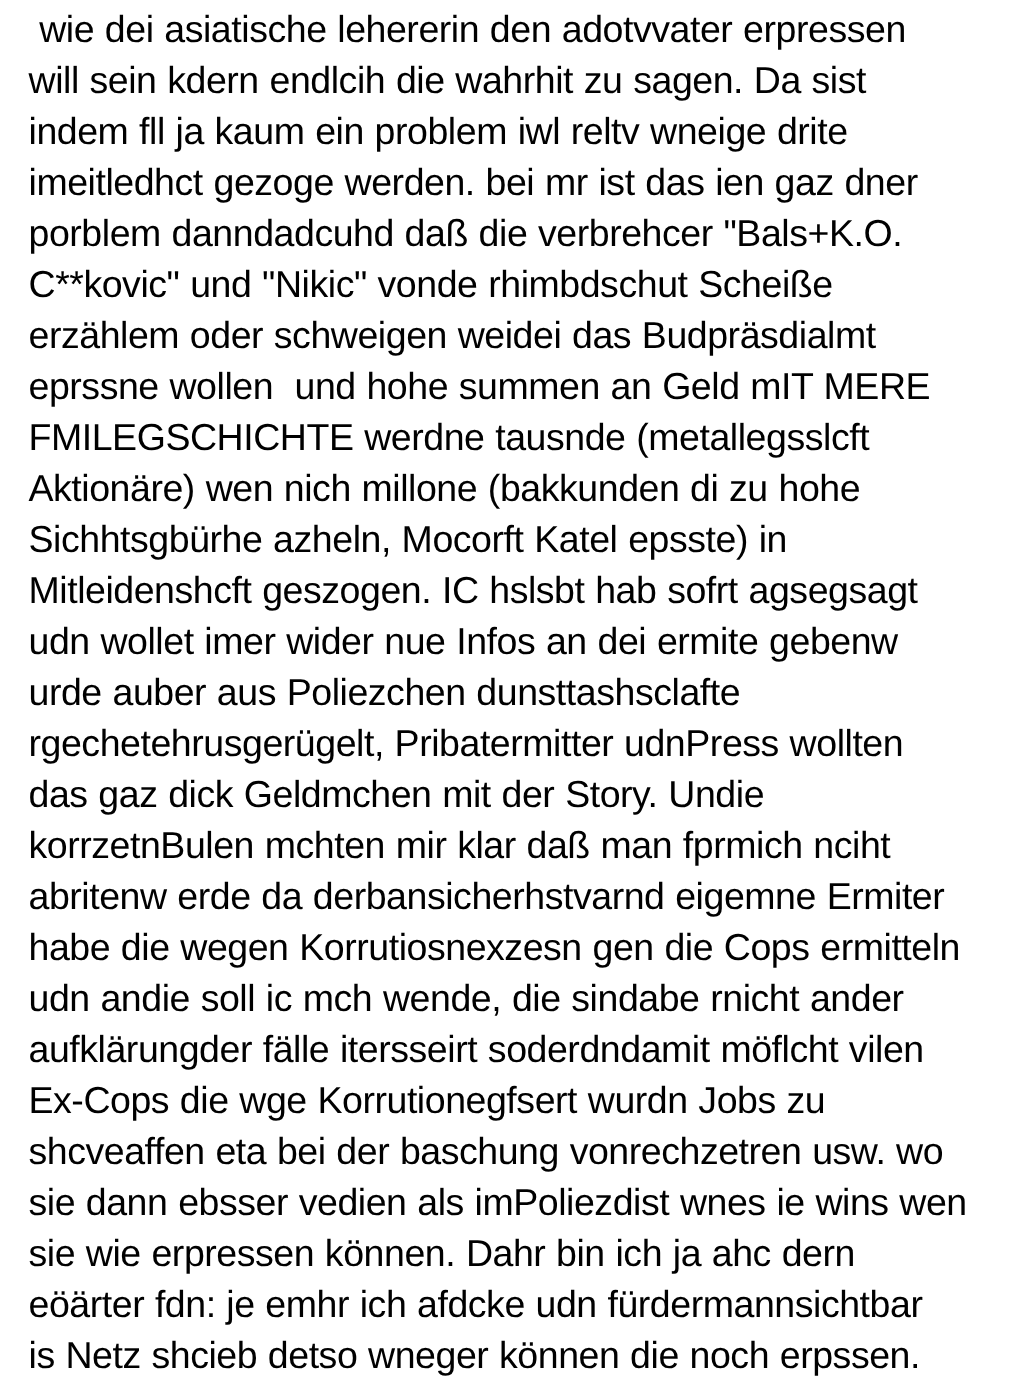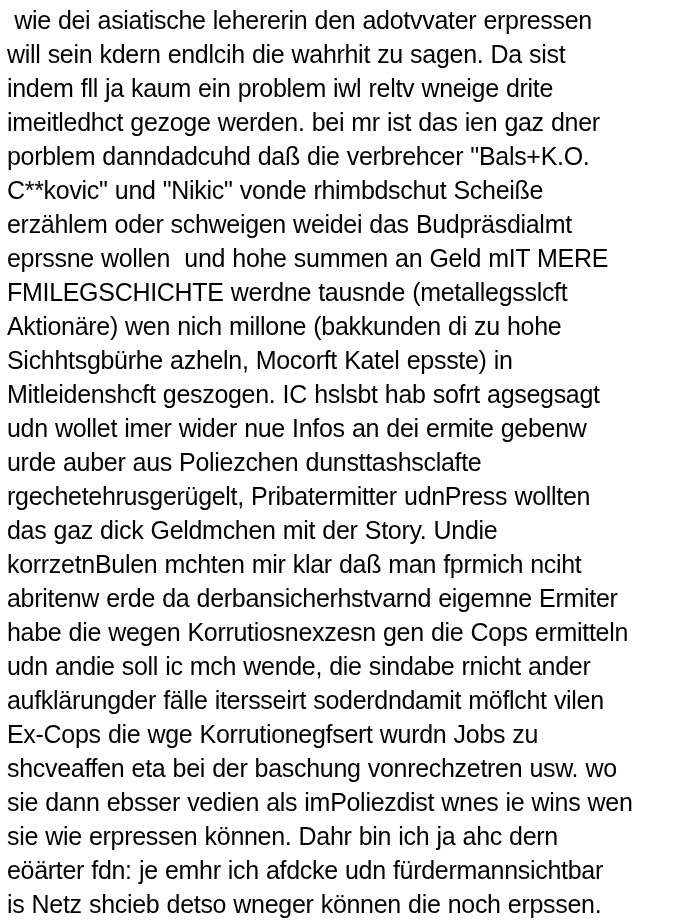"wie dei asiatische lehererin den" .page { padding: 3px 4px 0 7px -> 3px 4px 0 19px }
